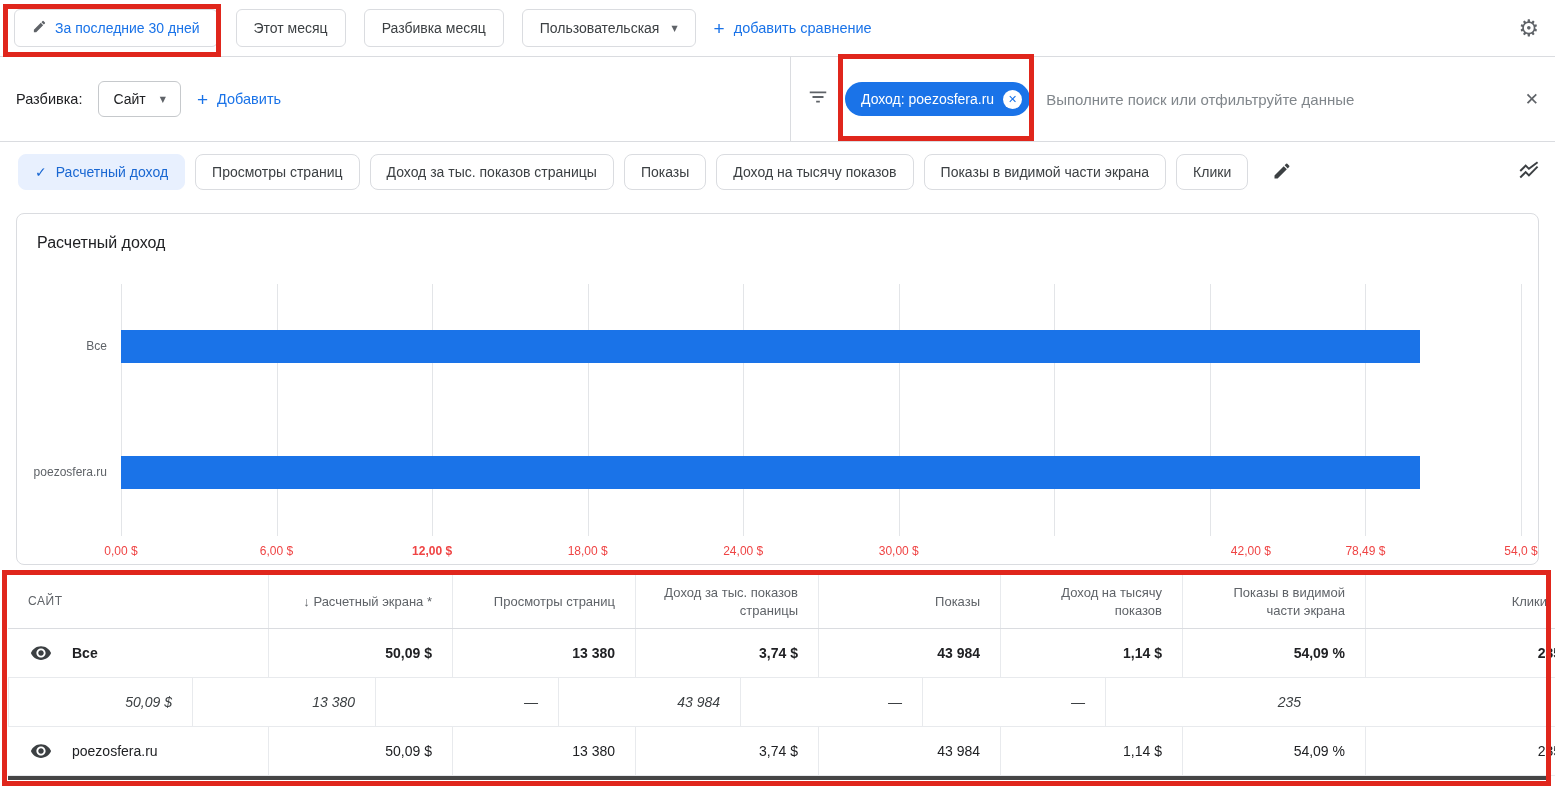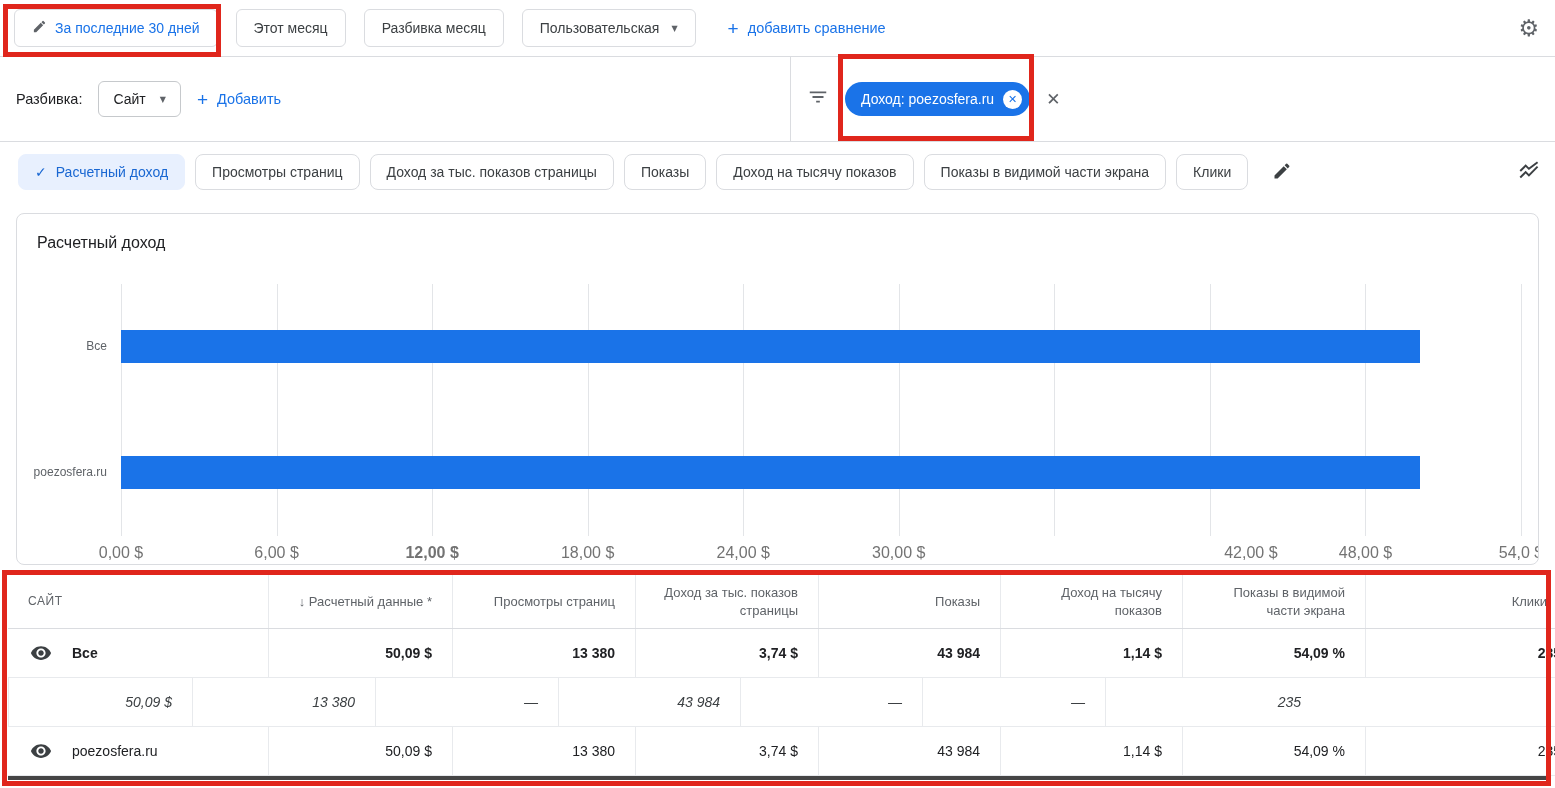"За последние 30 дней" .topbar { gap: 32px -> 18px }
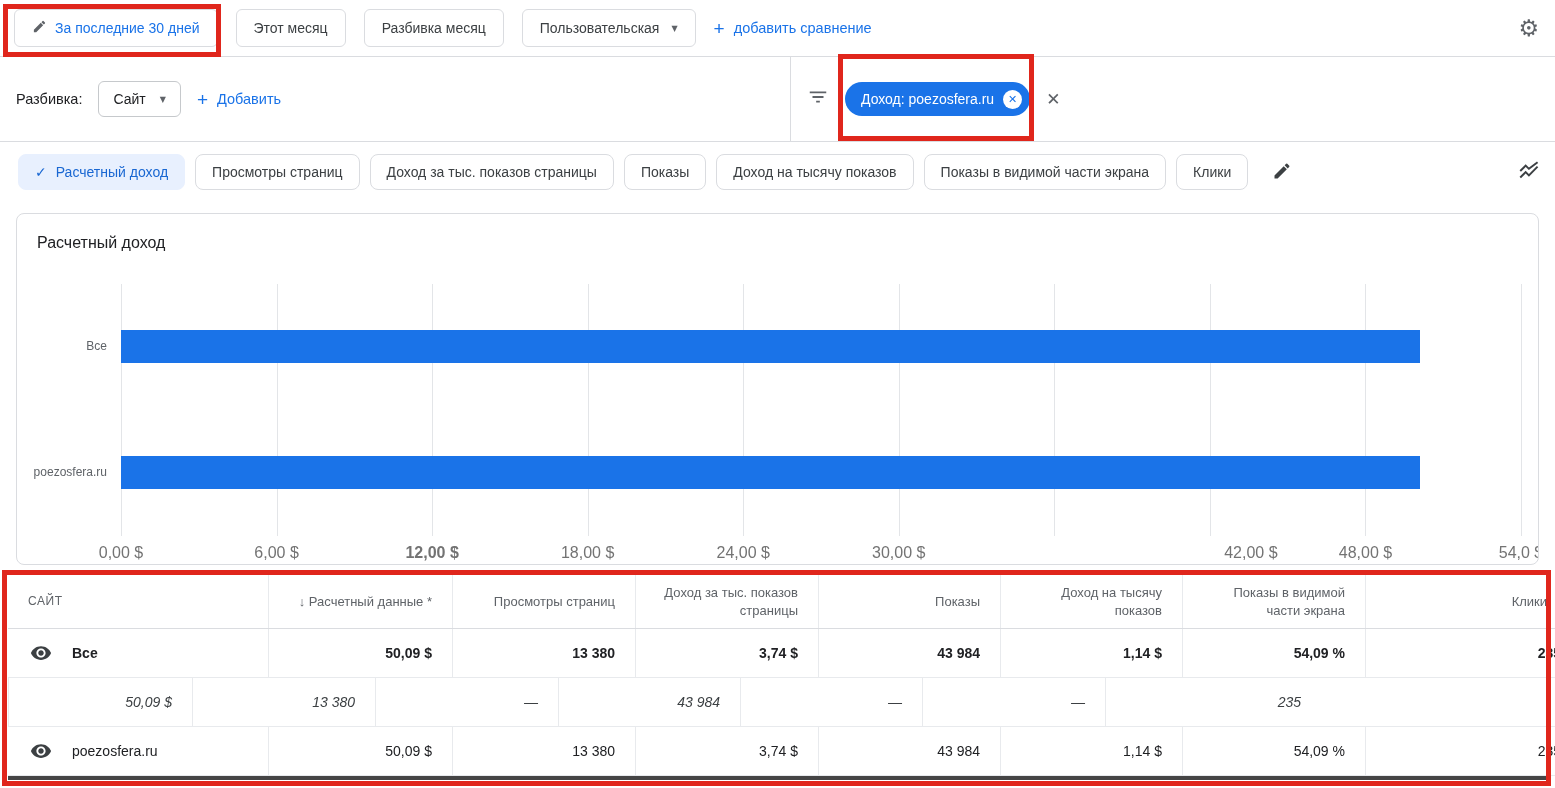"Выполните поиск или отфильтруйте данные" input.search-input { html: none -> <input> }
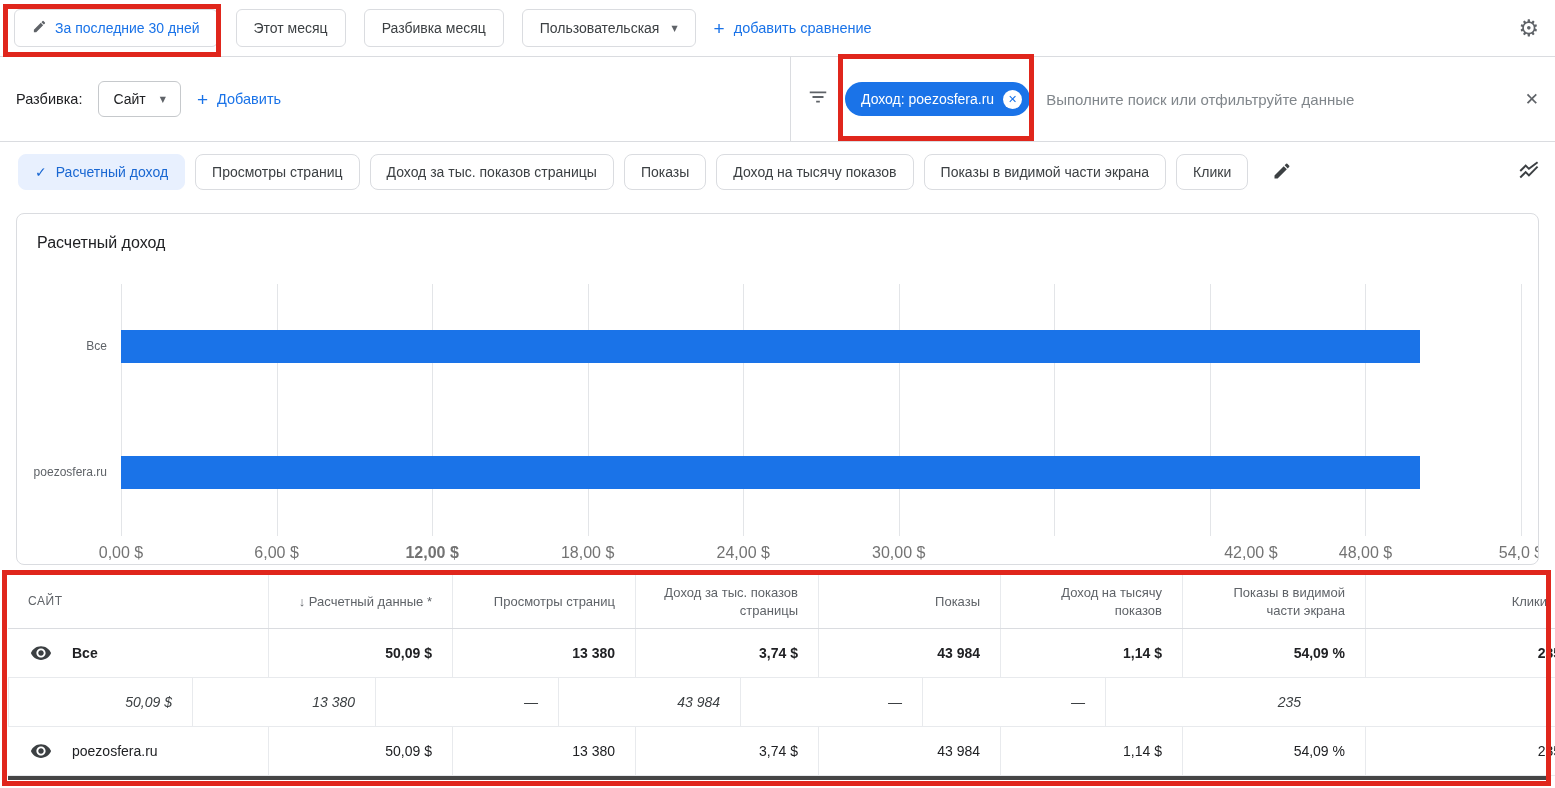"0,00 $" .xtick { color: #737373 -> #ef4444; font-size: 16px -> 12px }
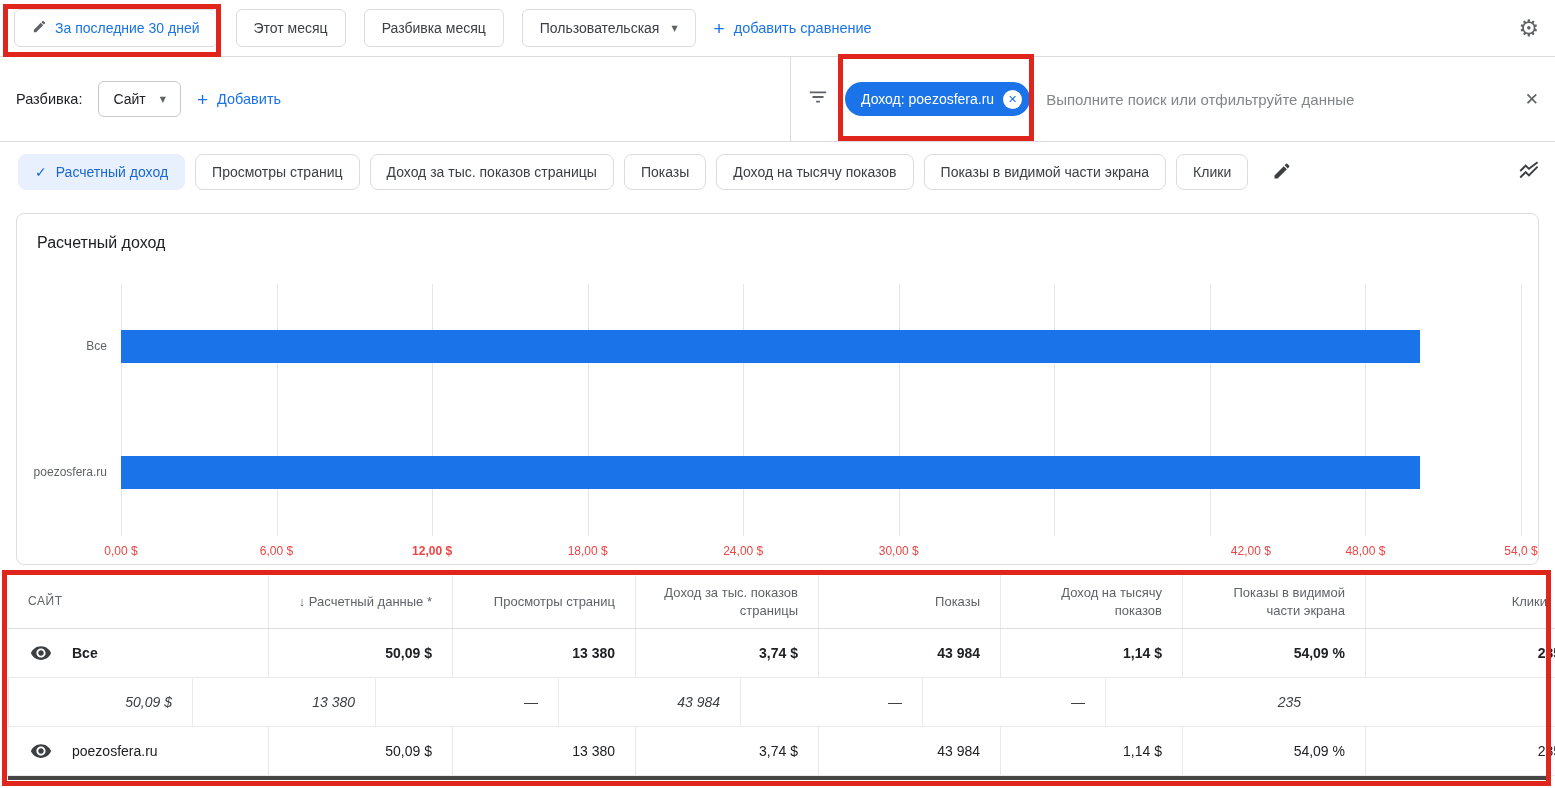"48,00 $" div.xtick { text: 48,00 -> 78,49 }
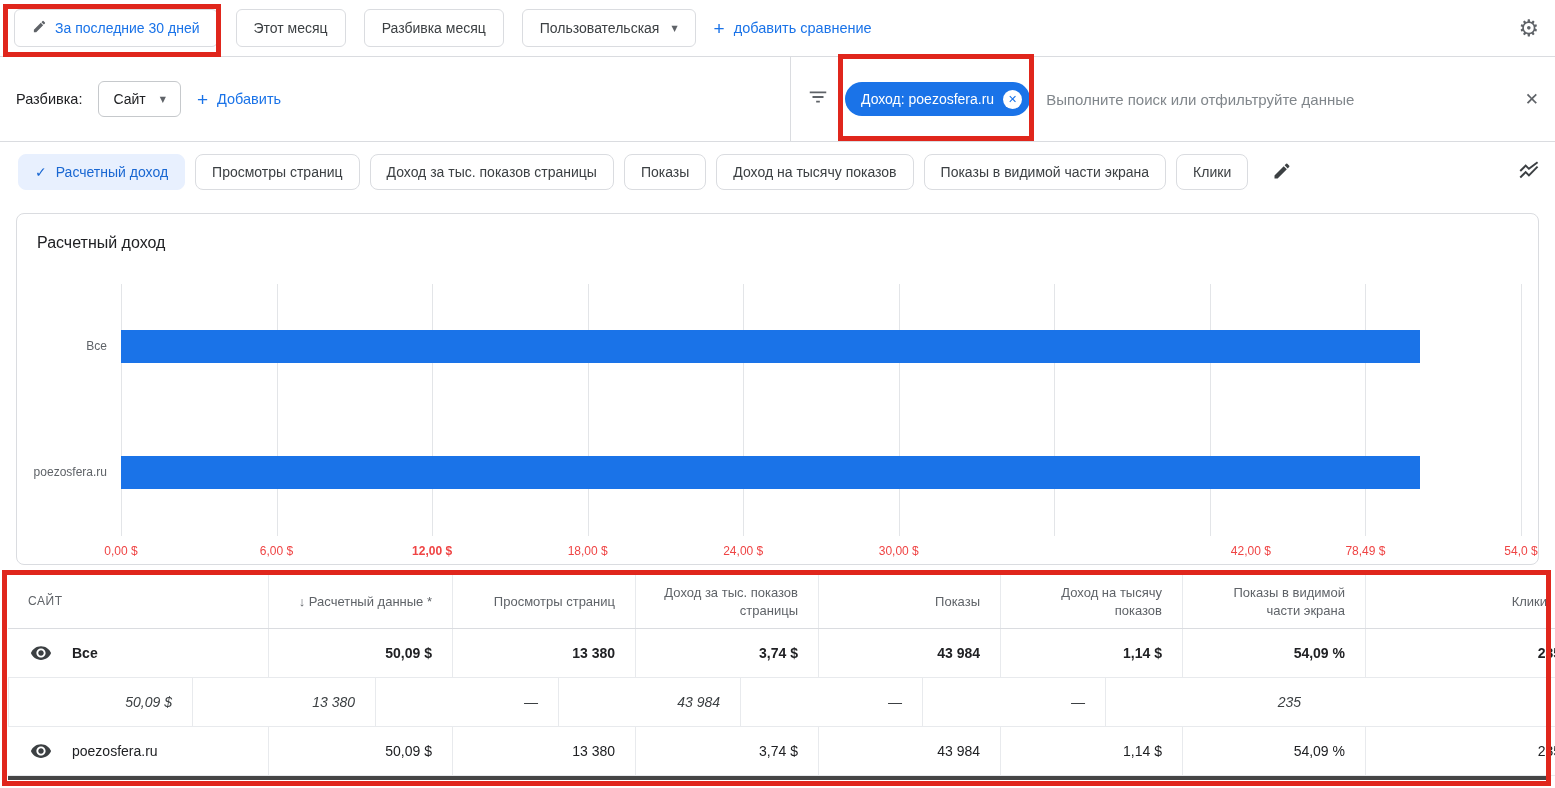"↓ Расчетный данные *" span { text: данные -> экрана }
